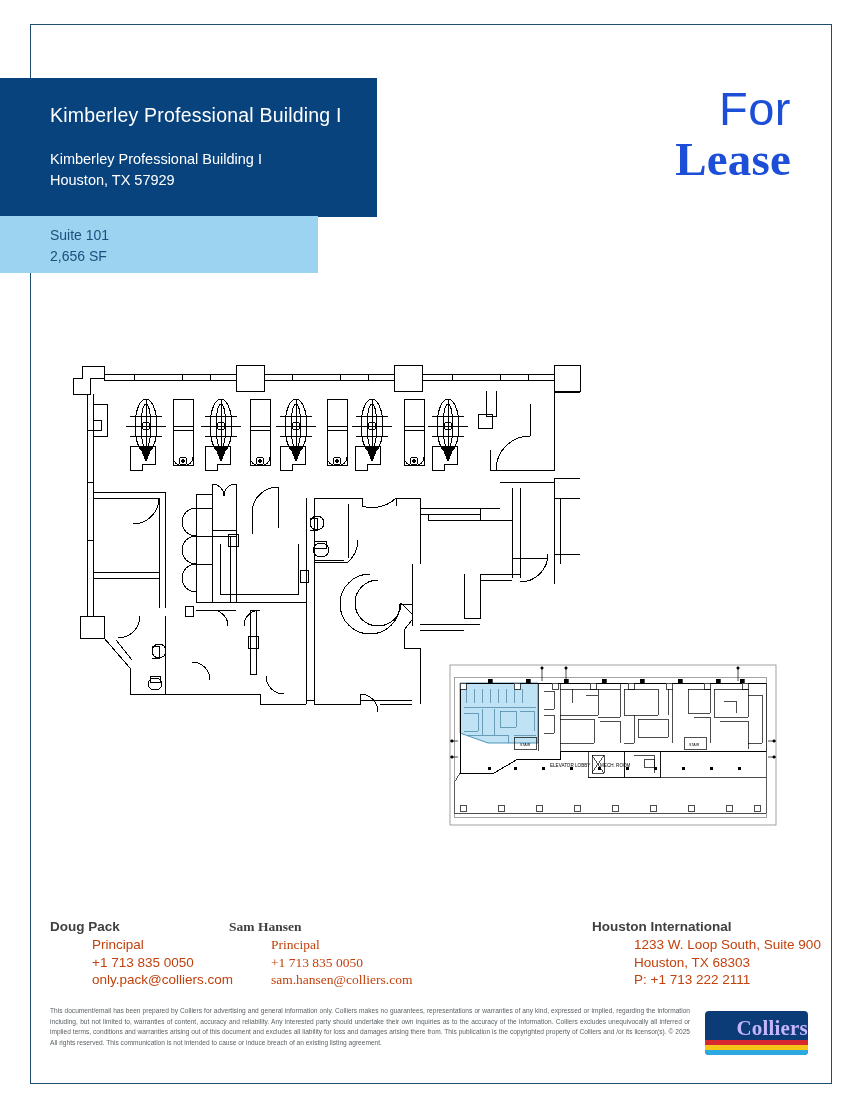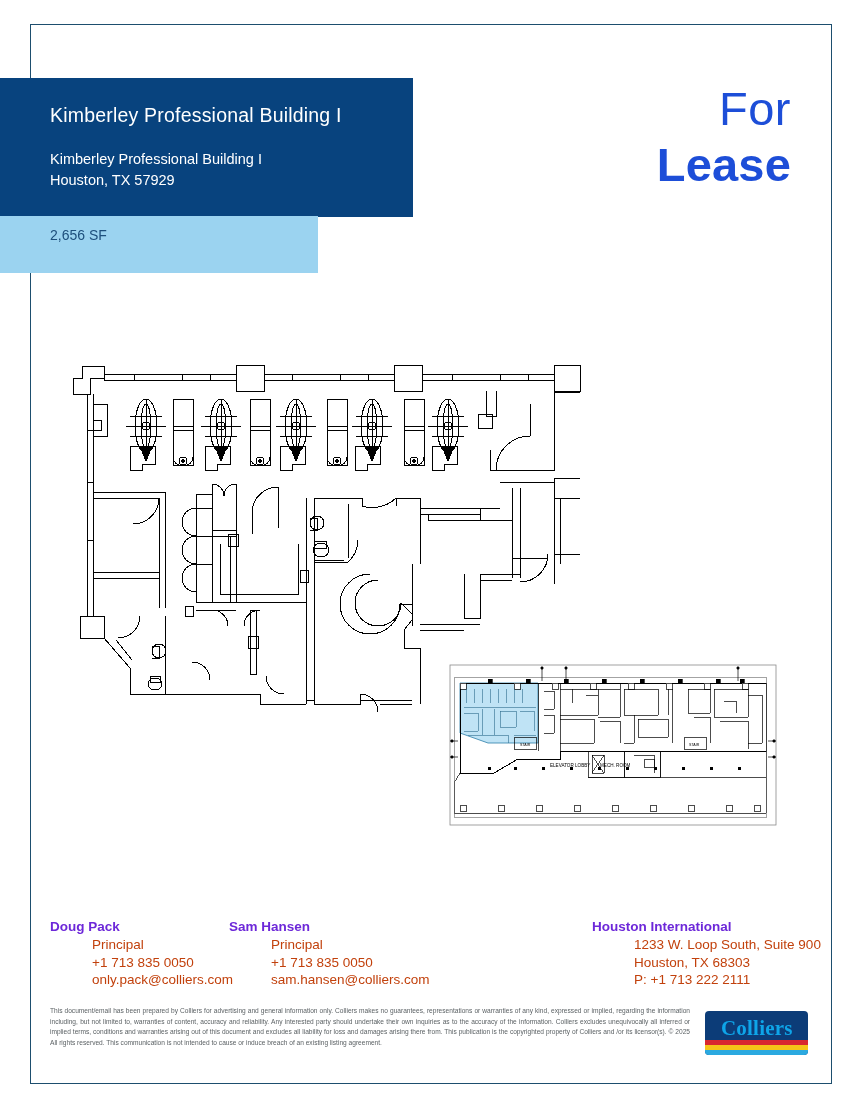"Kimberley Professional Building I" #title-band { width: 413px -> 377px }
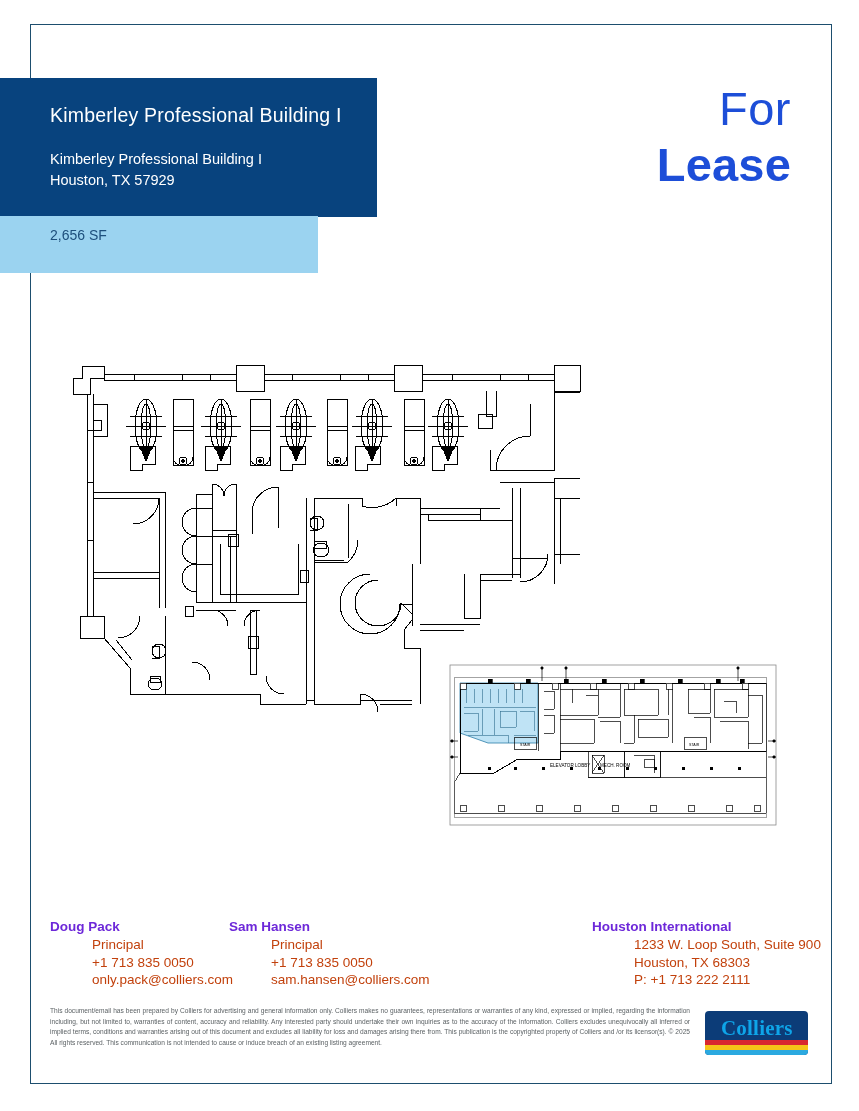"Lease" #for-lease .fl-lease { font-family: none -> Liberation Serif, serif; margin-top: 10px -> 4px }
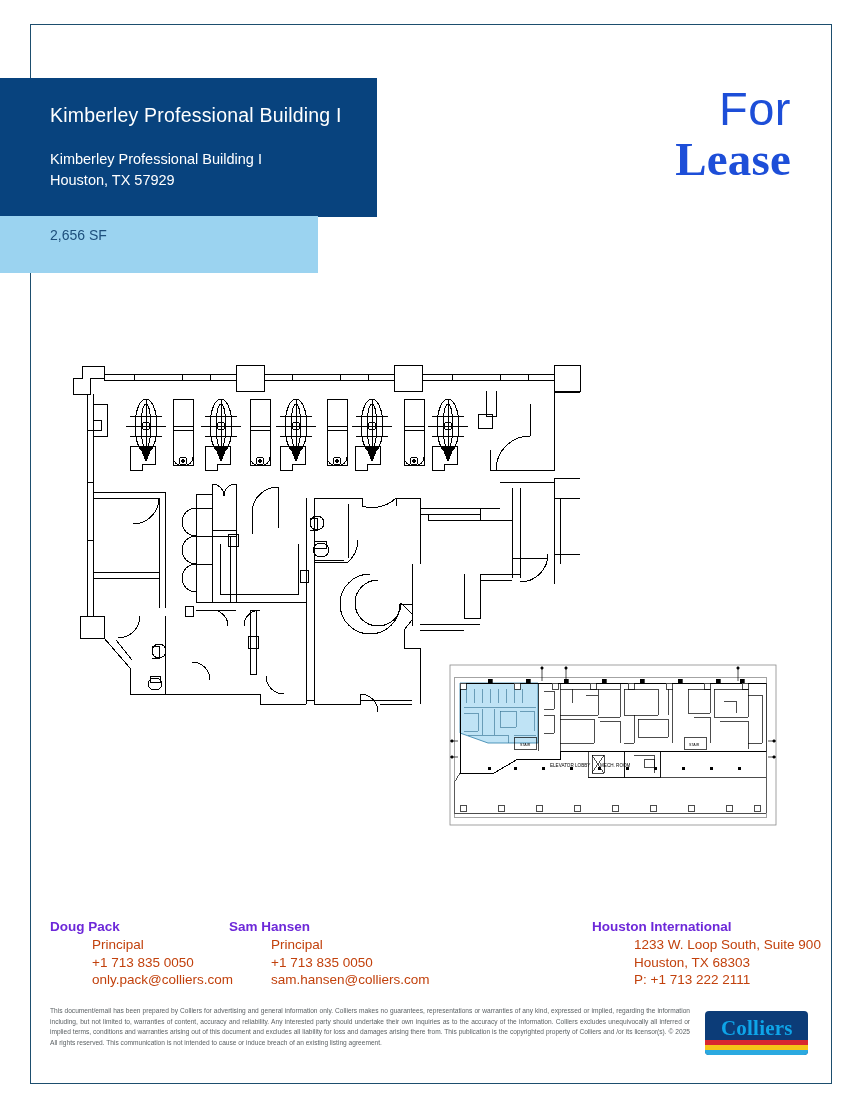"Suite 101" div { html: none -> <div>Suite 101</div> }
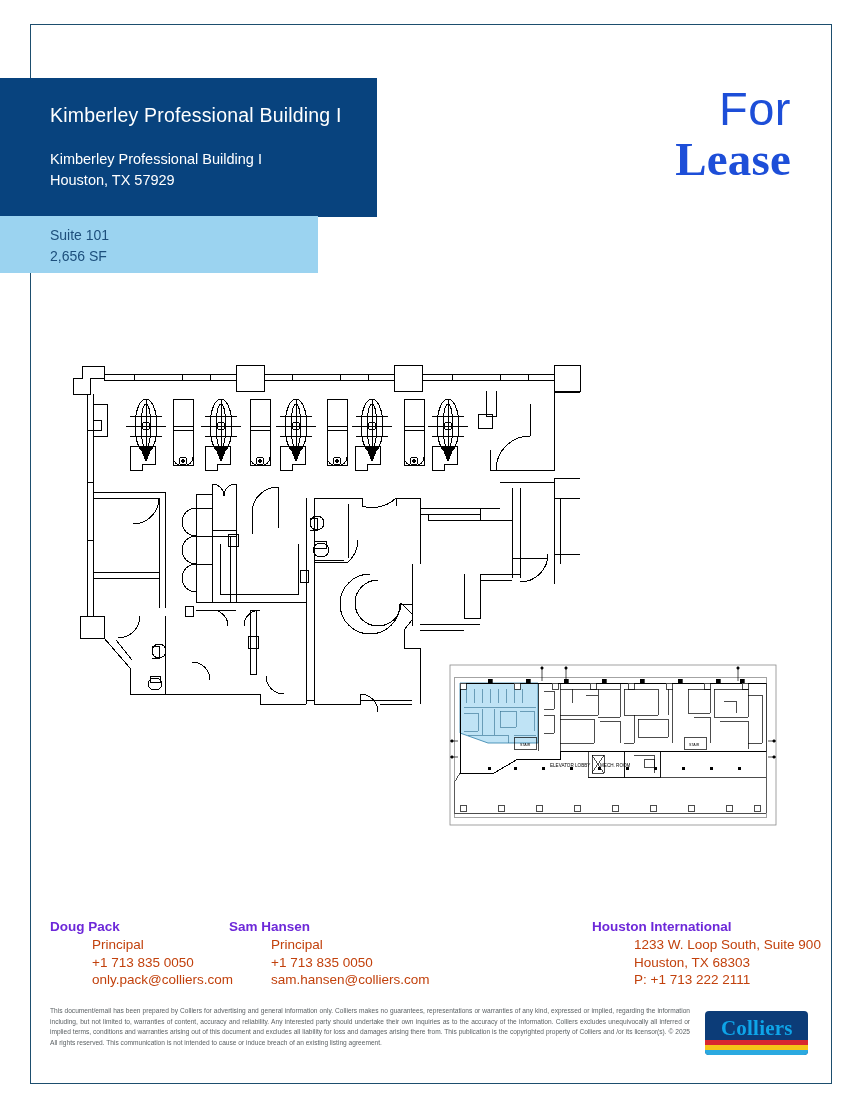"Doug Pack" .contact-col .c-name { color: #6d28d9 -> #404040 }
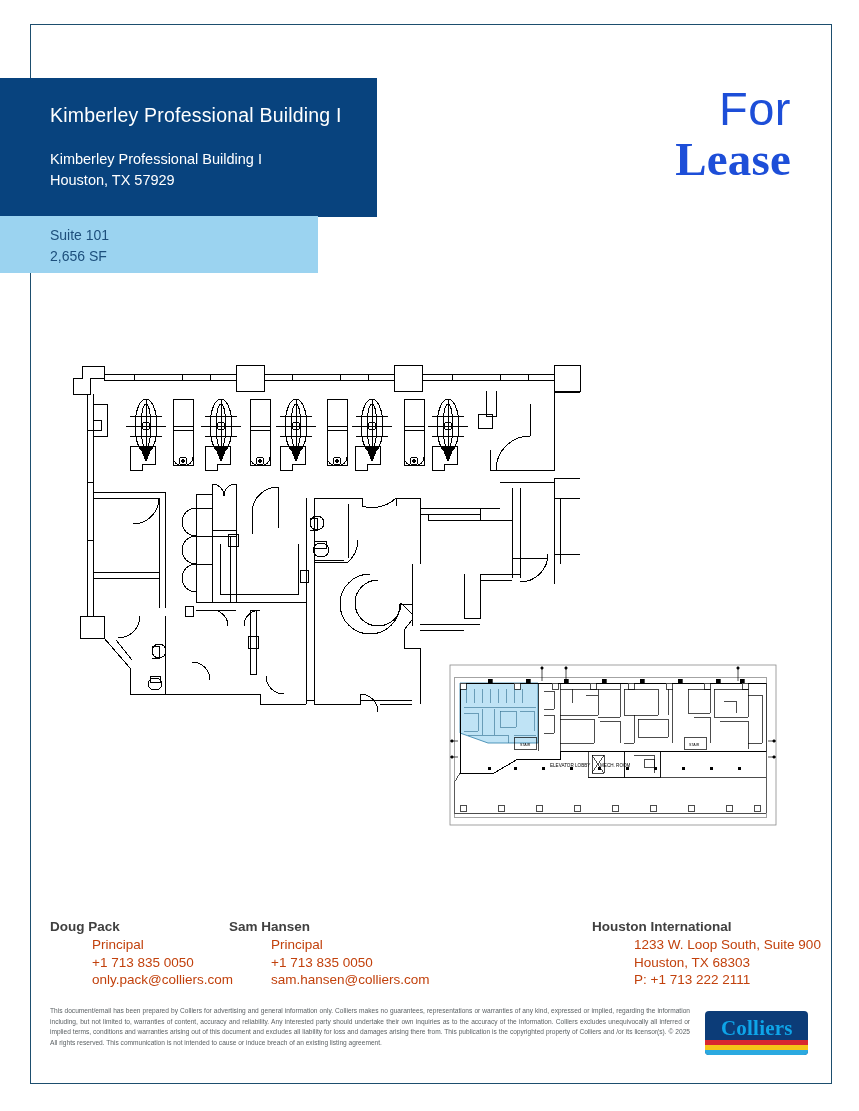"Sam Hansen" #contact-2 { font-family: none -> Liberation Serif, serif }
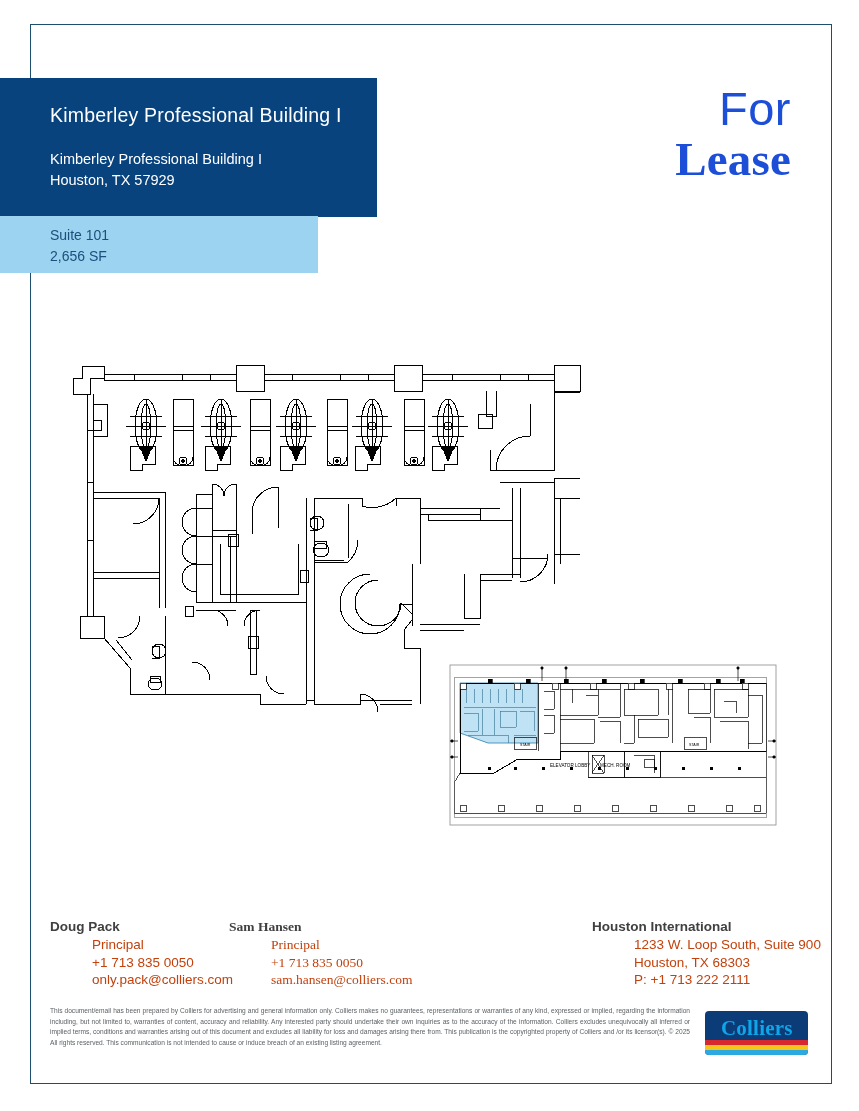"Colliers" #logo-word { color: #0ea5e9 -> #c4b5fd; text-align: left -> right }
